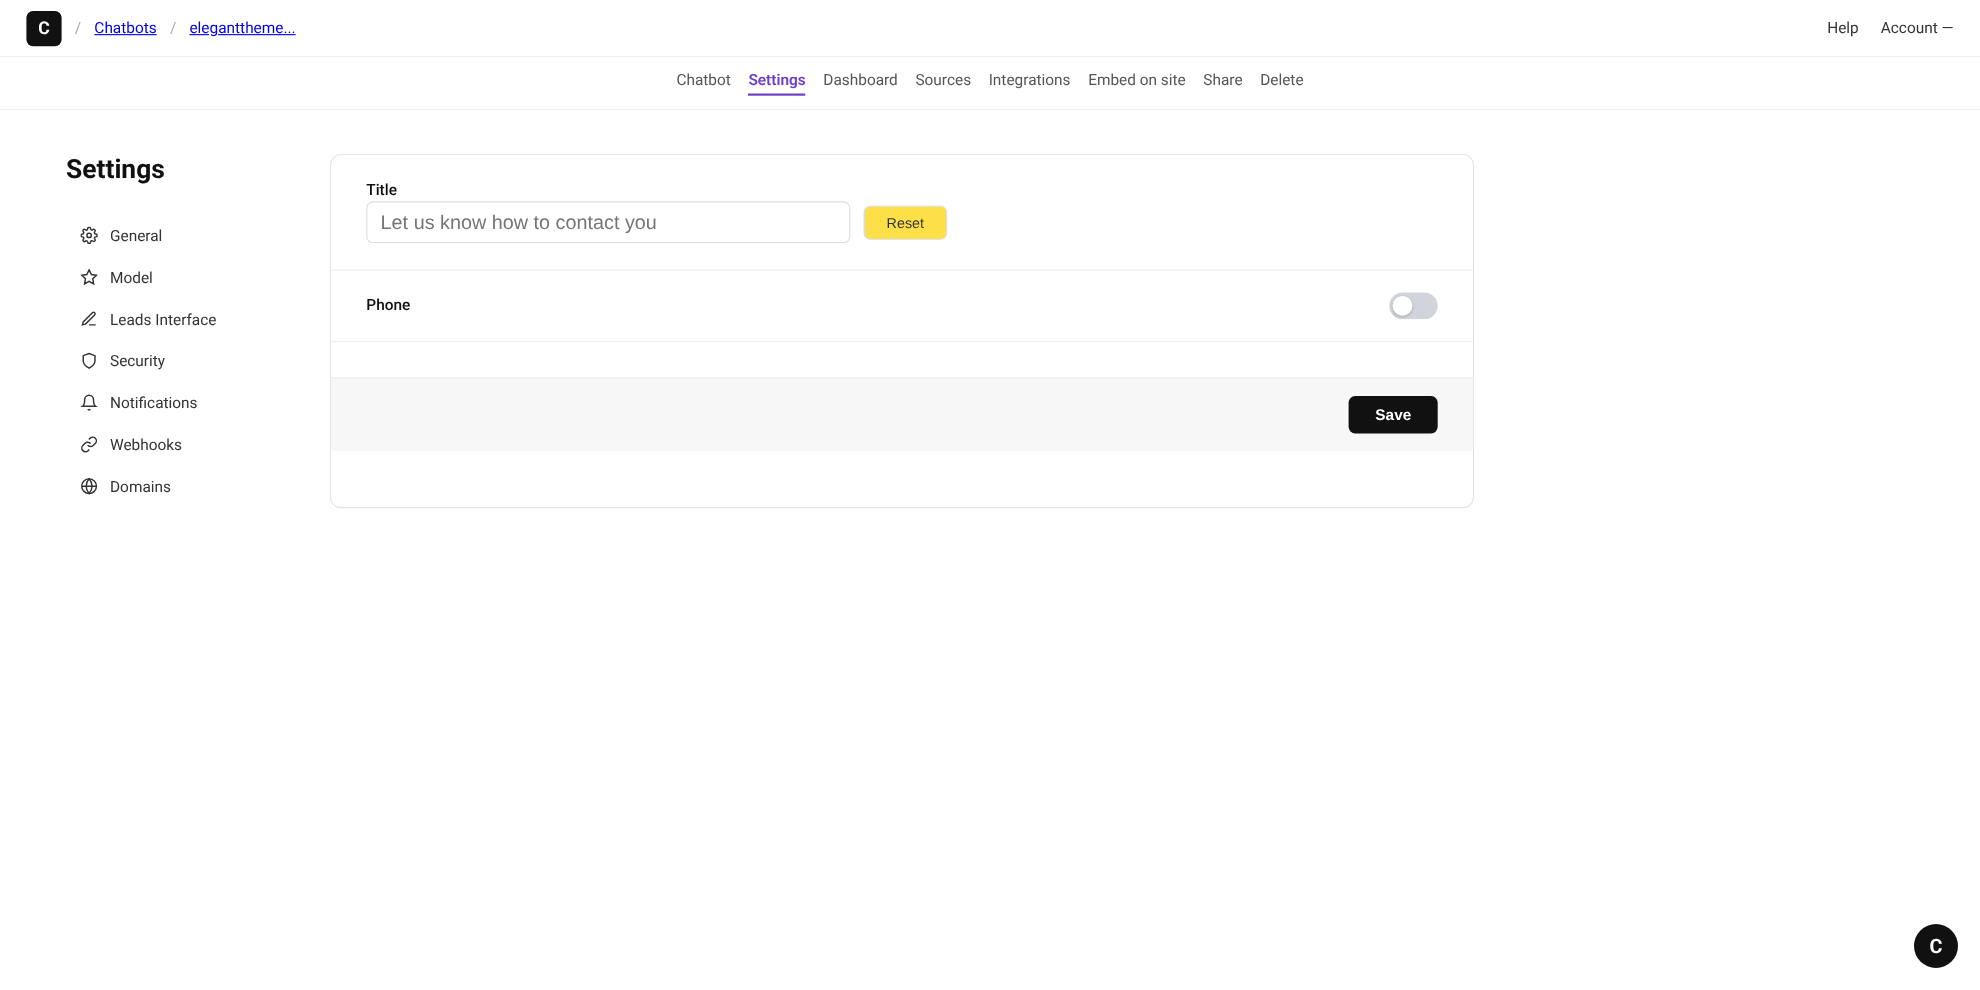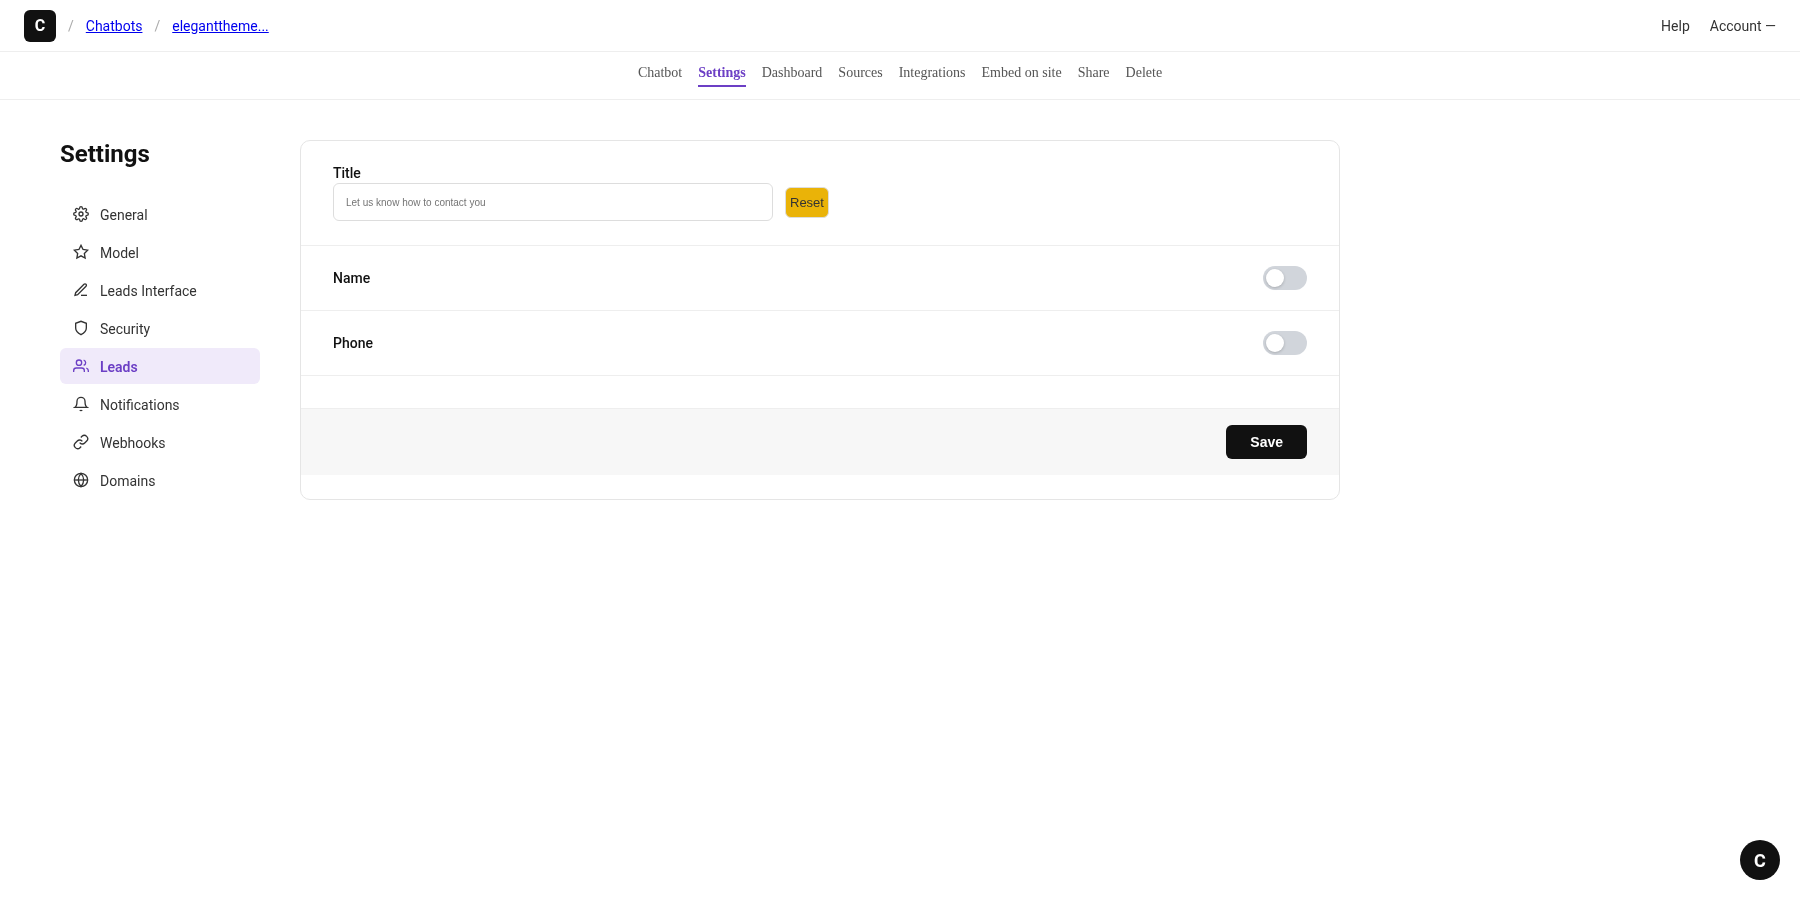"Chatbot" .nav-tabs { font-family: Liberation Serif, serif -> none }
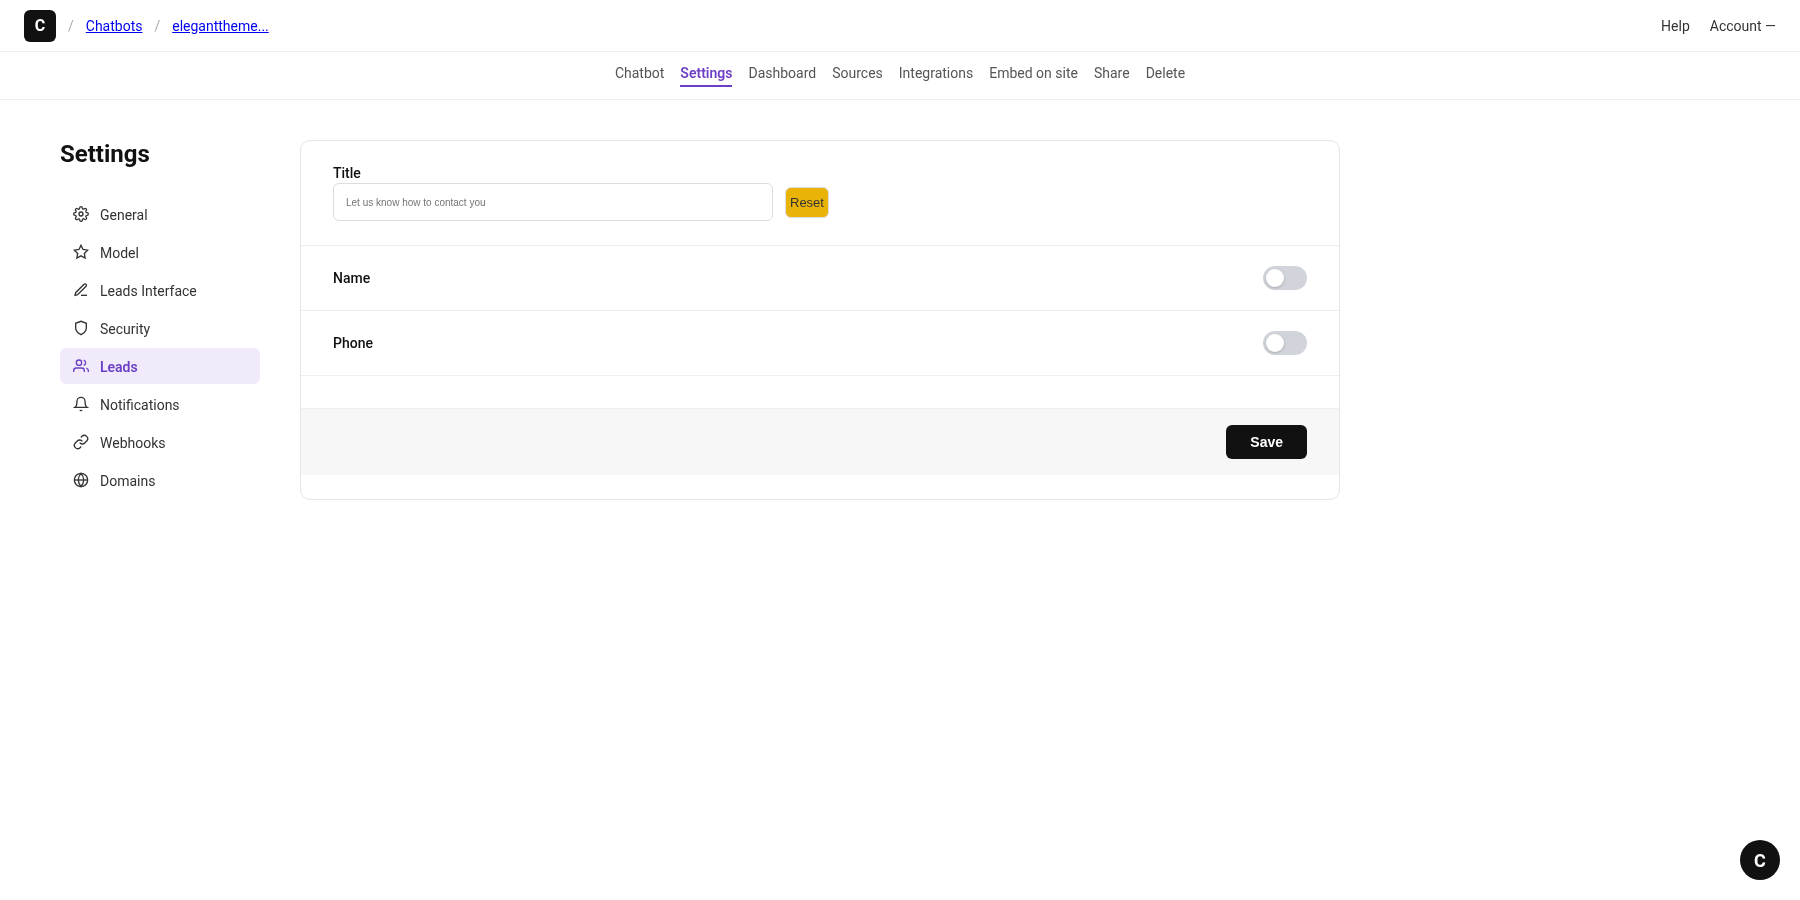"Let us know how to" .text-input { font-size: 10px -> 18px }
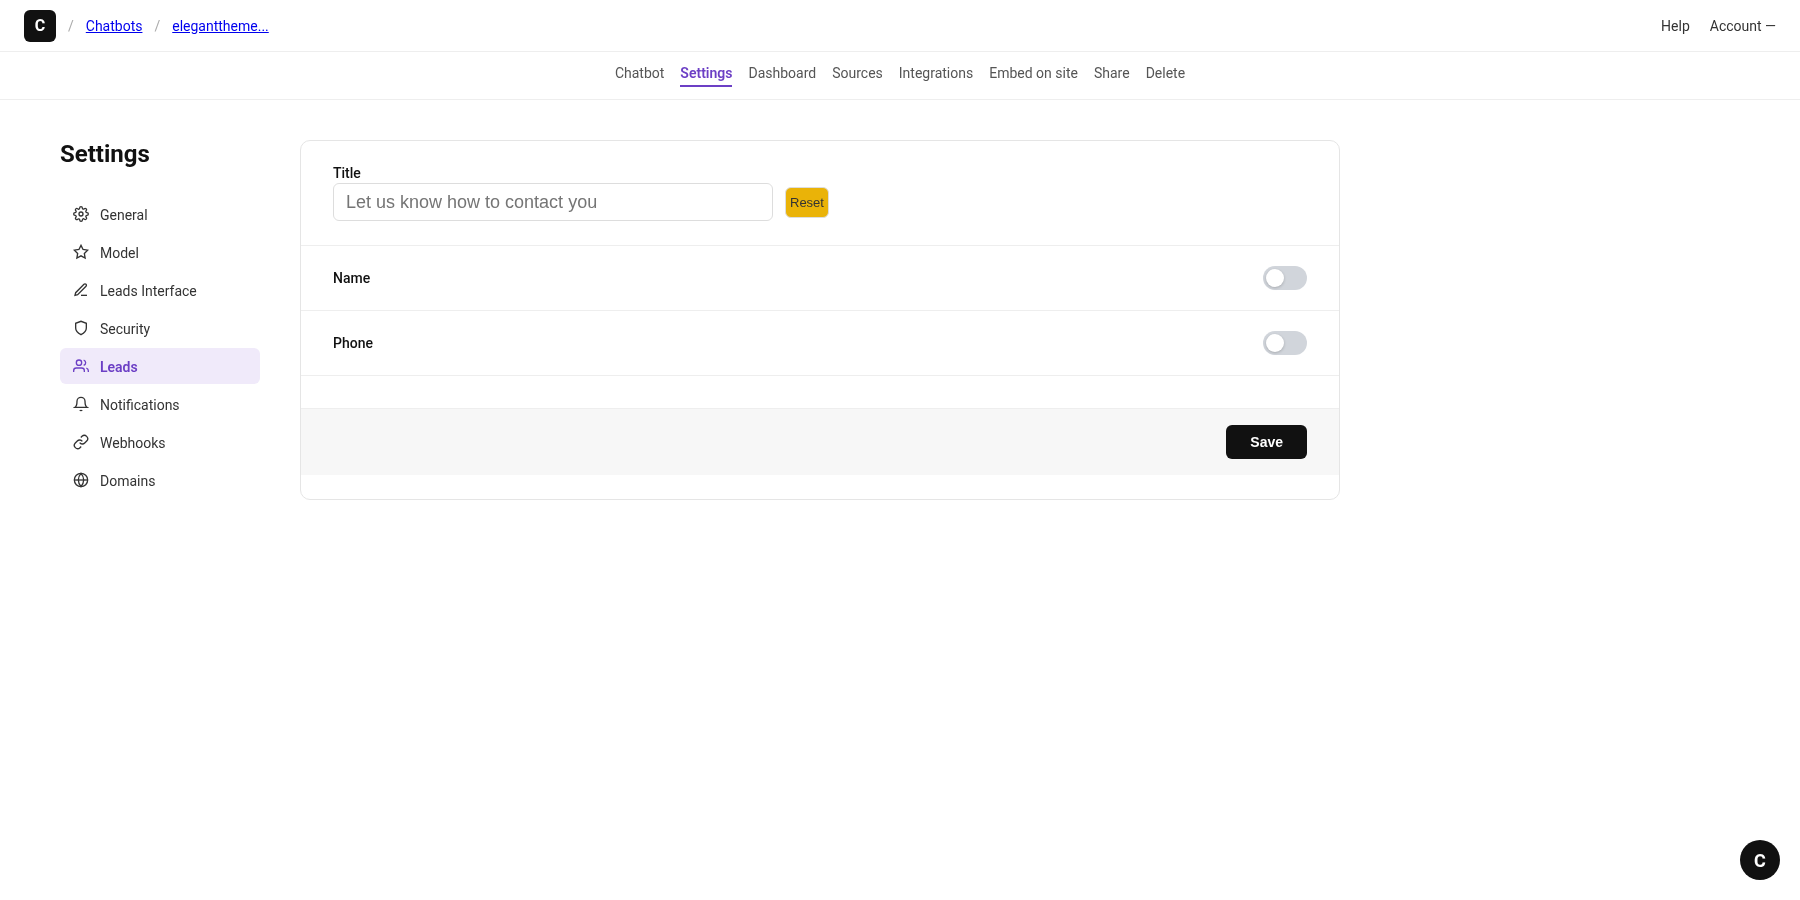"Reset" .reset-btn { background: #eab308 -> #fde047; padding: 7px 4px -> 7px 20px }
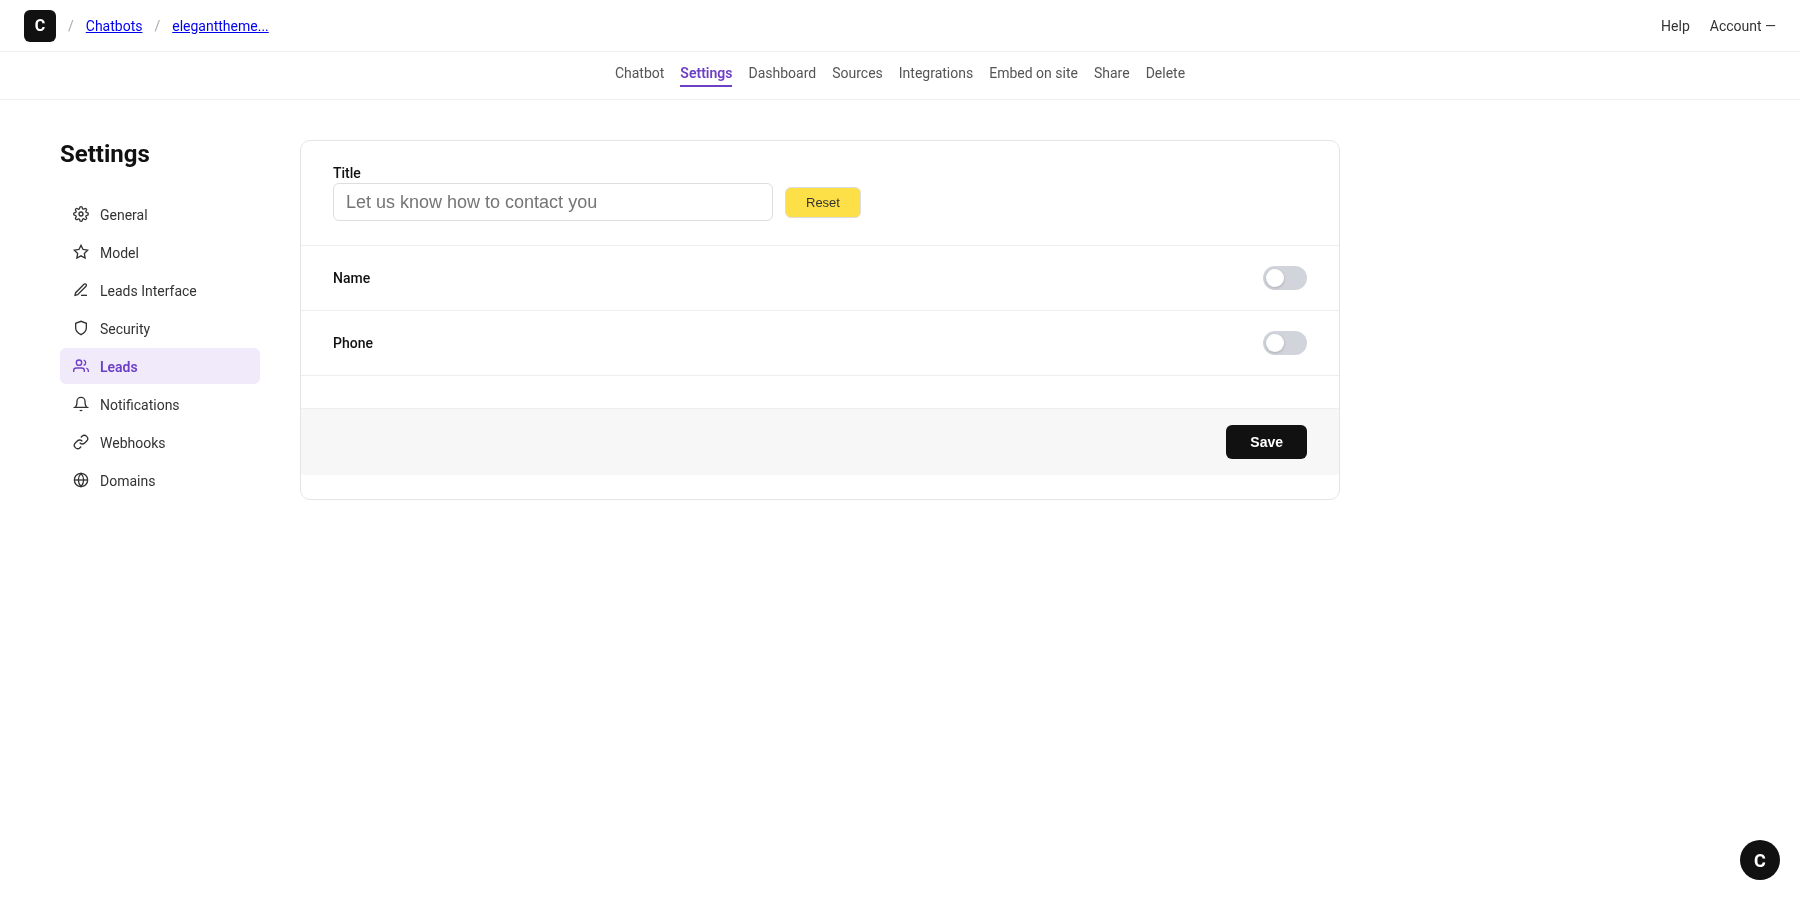"Name" div.toggle-row { html: <div> <span>Name</span> <div></div> </div> -> none }
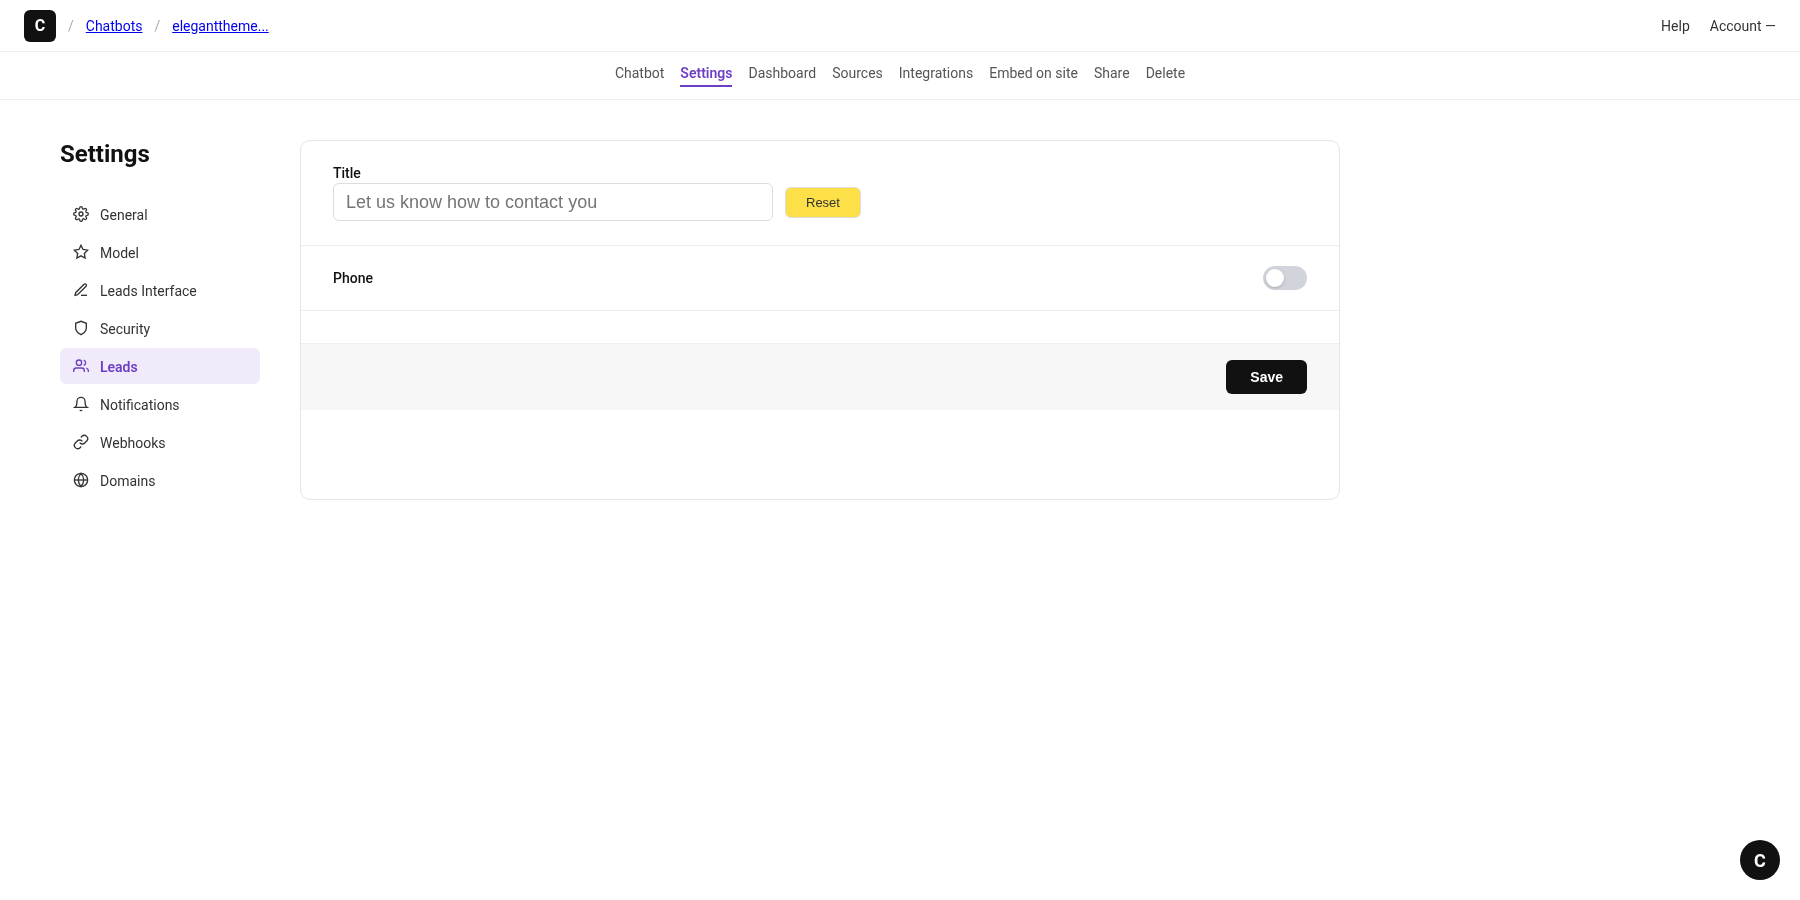"Leads" div.sidebar-item { html: <div> <span> <svg> <path></path> <circle></circle> <path></path> <path></path> </svg> </span> <span>Leads</span> </div> -> none }
